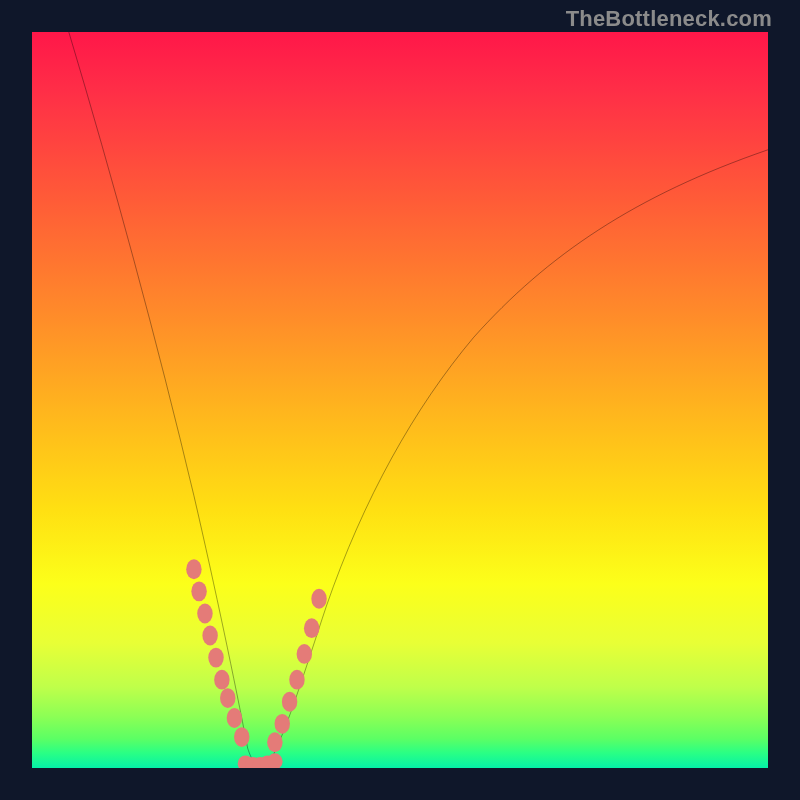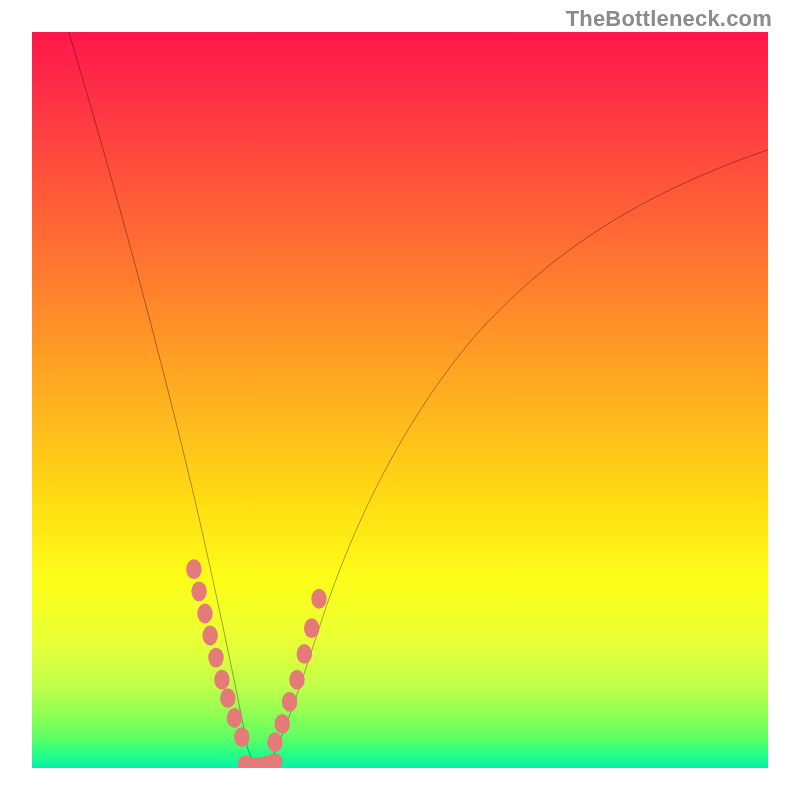"TheBottleneck.com" .stage { background: #ffffff -> #0f172a }
